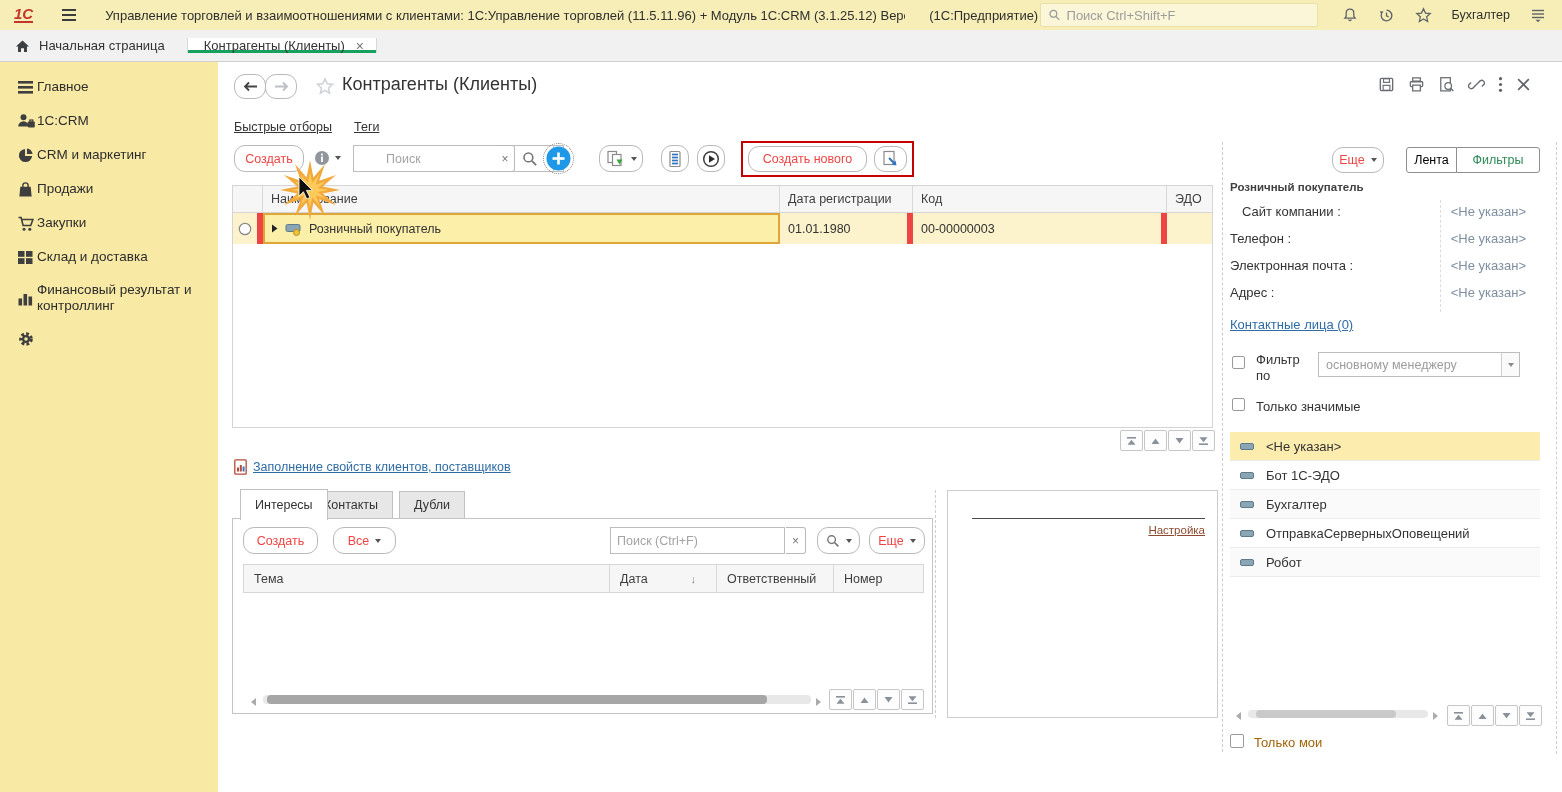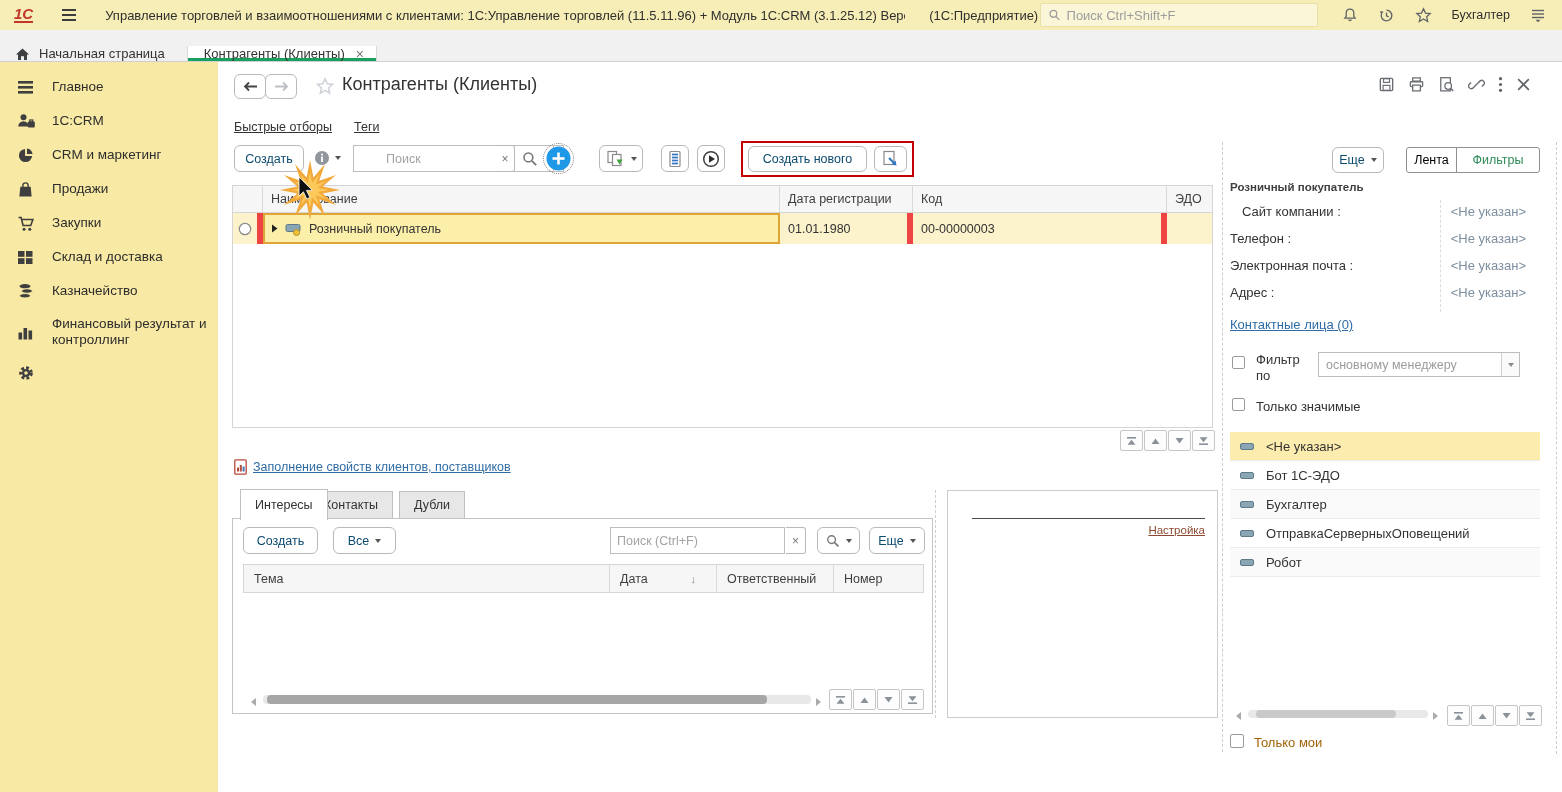"Начальная страница" .tabbar { align-items: flex-end -> center }
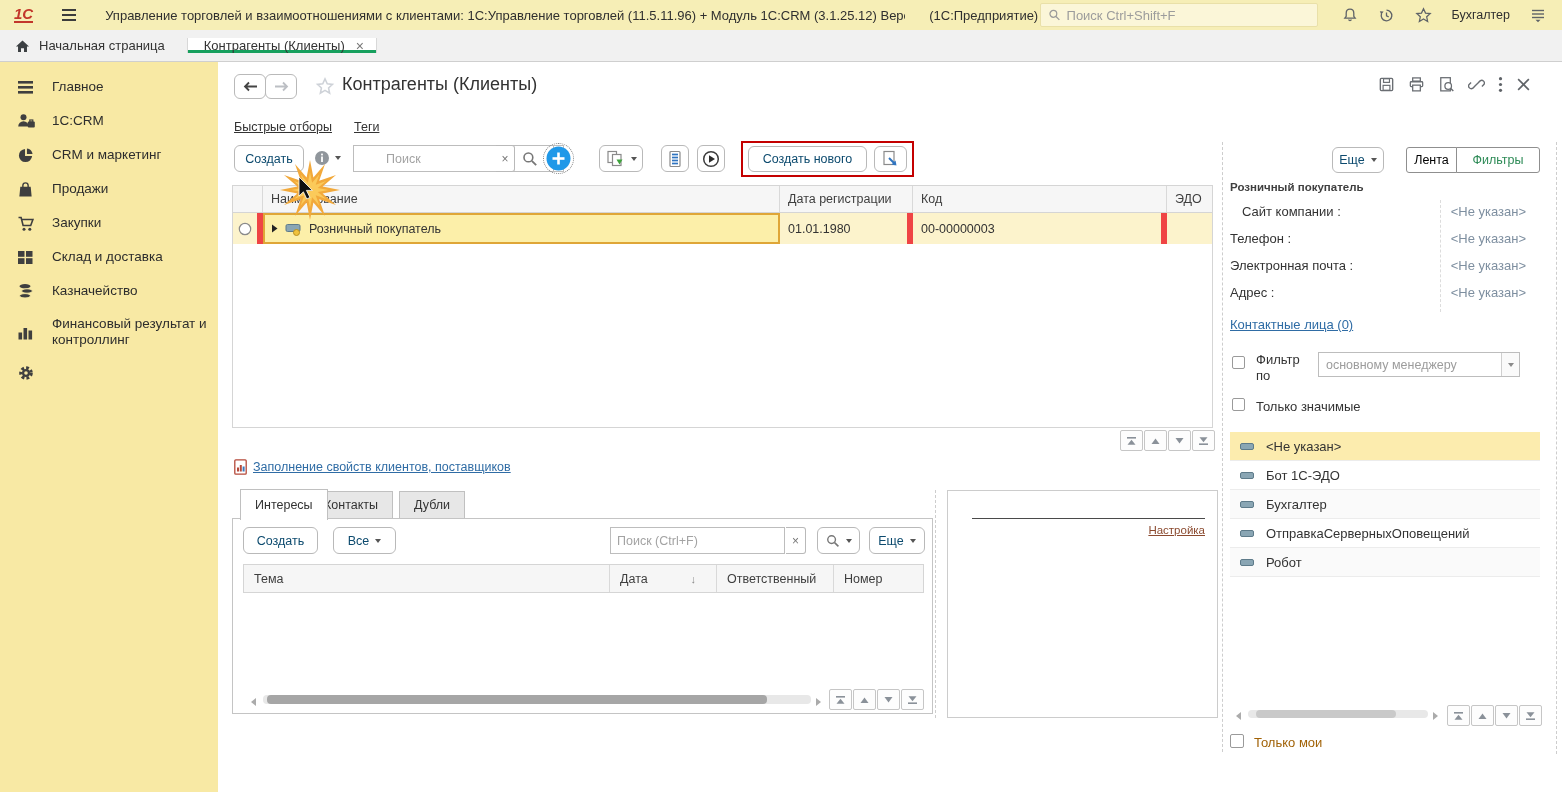"Главное" .side-item { gap: 15px -> none }
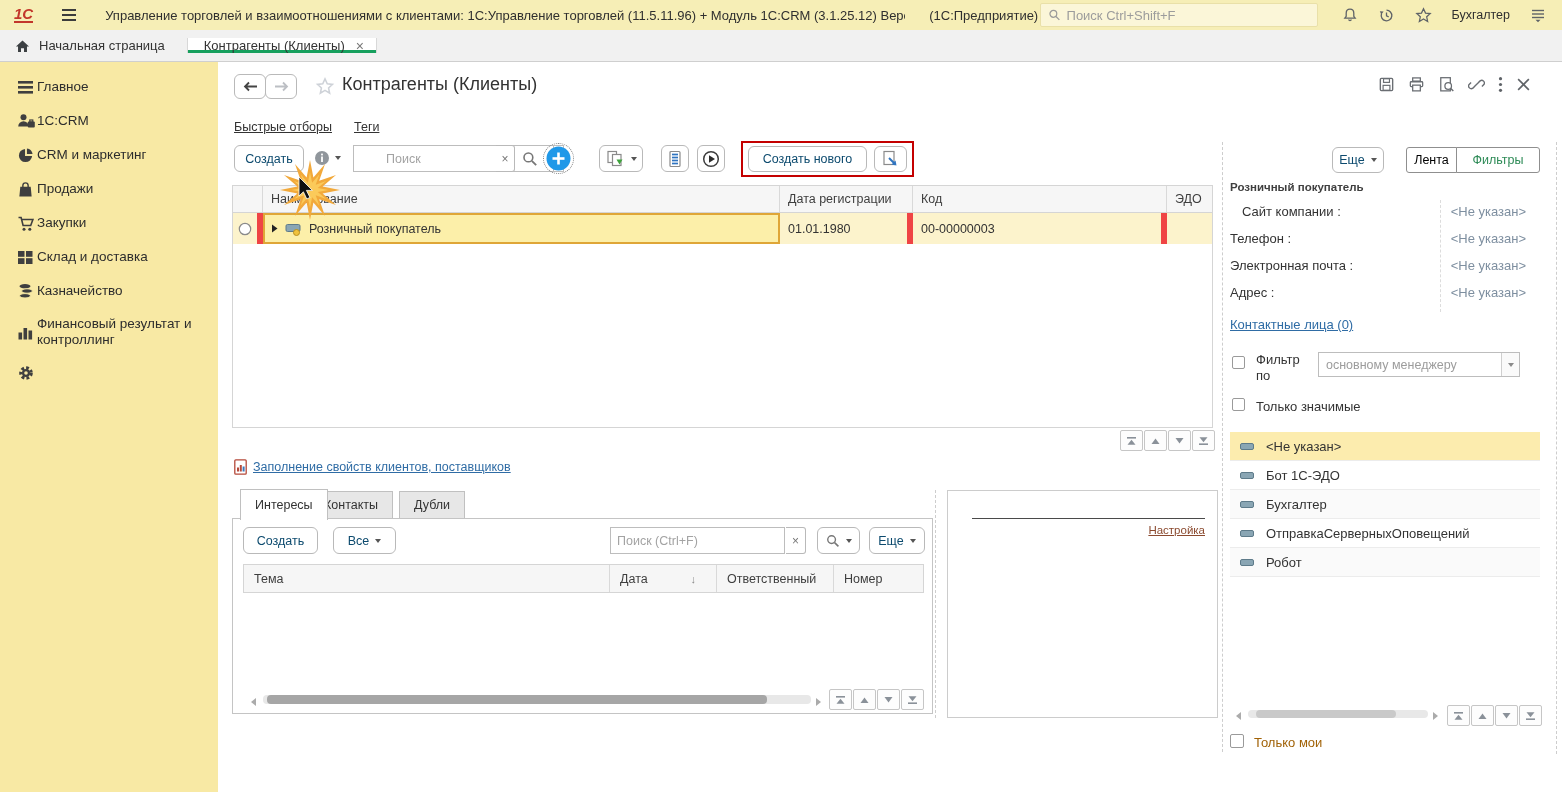"Создать" .btn { border-radius: 6px -> 11px; color: #0c4a6e -> #ef4444 }
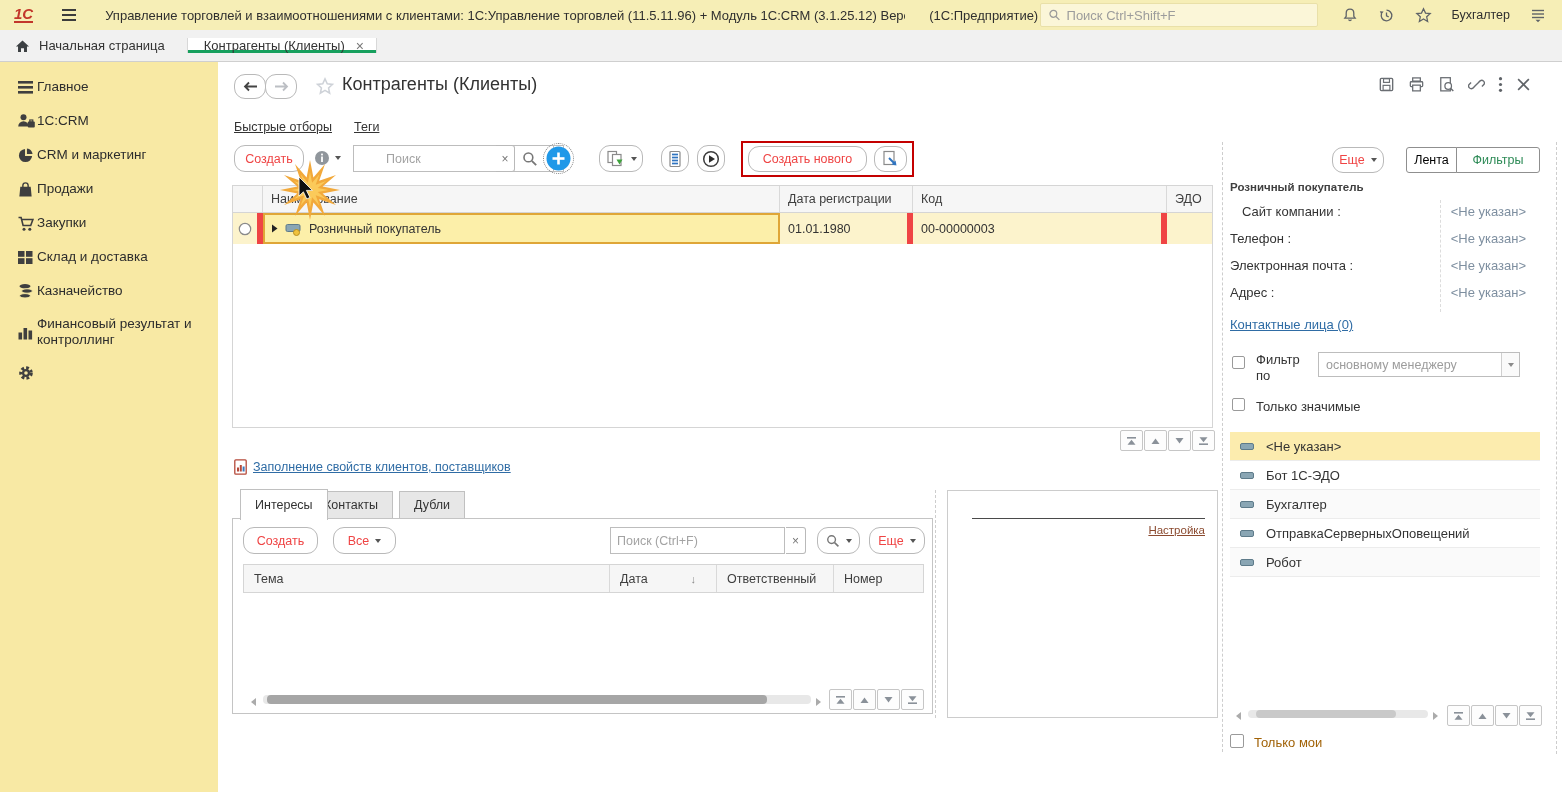"Казначейство" div.side-item { html: <div> <span> <svg> <ellipse></ellipse> <ellipse></ellipse> <ellipse></ellipse> </svg> </span> <span>Казначейство</span> </div> -> none }
